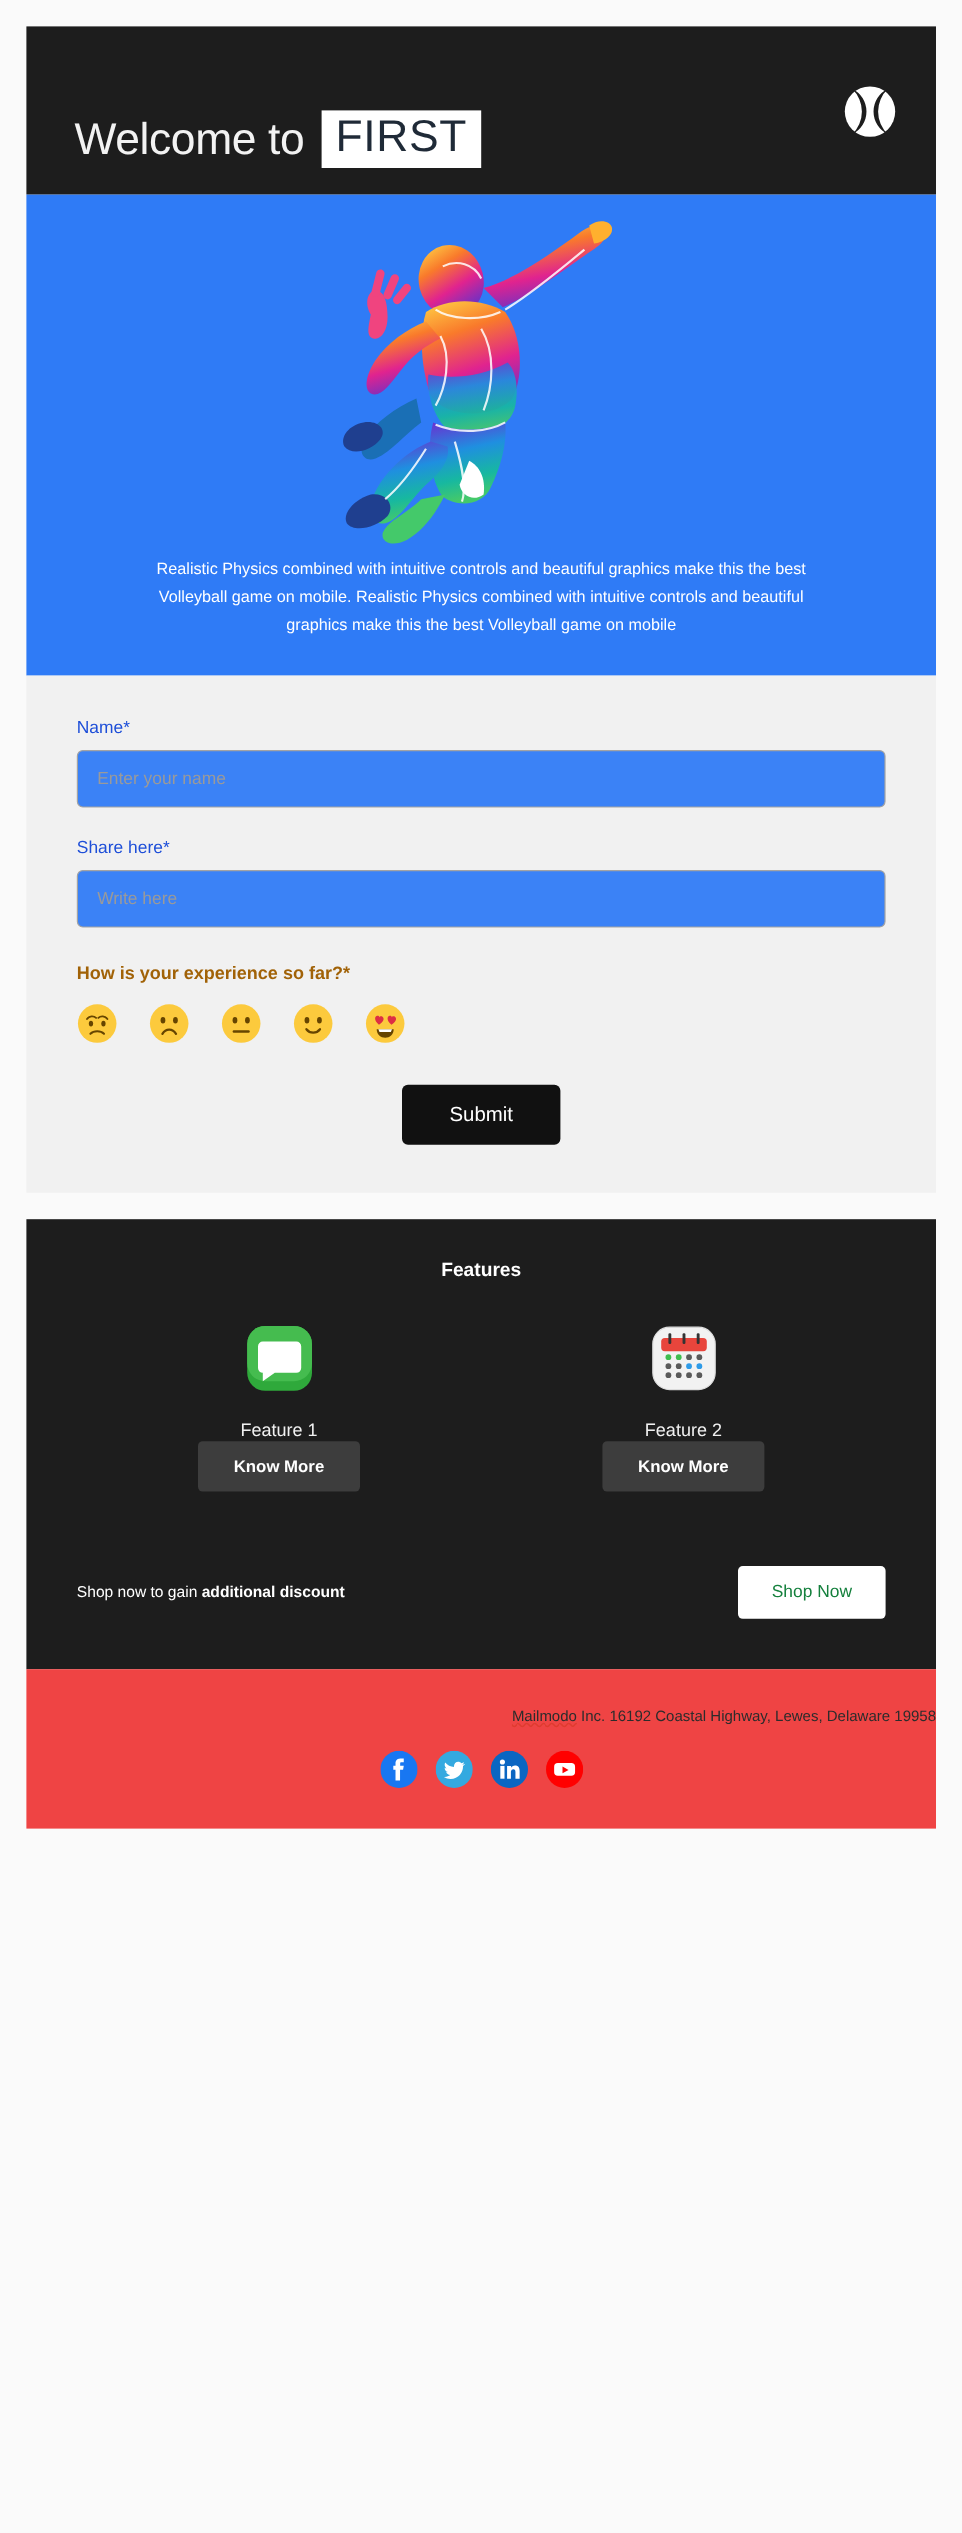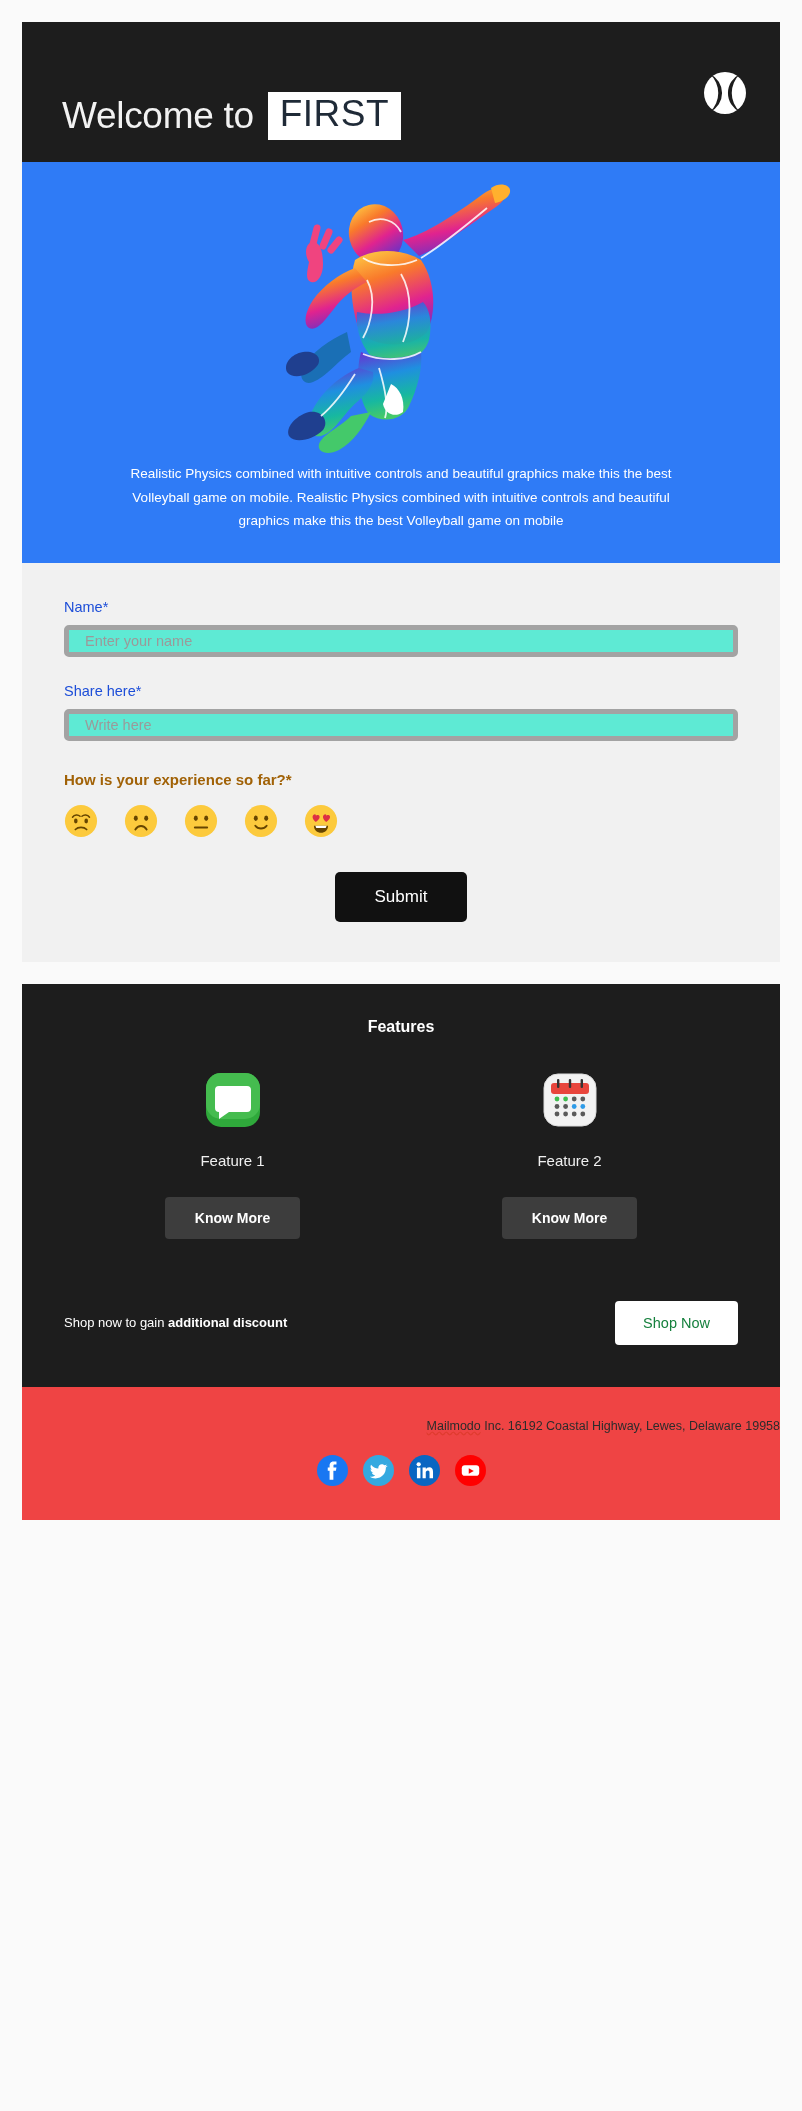"Enter your name" .field-input { background: #5eead4 -> #3b82f6; border: 5px solid #a3a3a3 -> 1px solid #a3a3a3; height: 32px -> 48px }
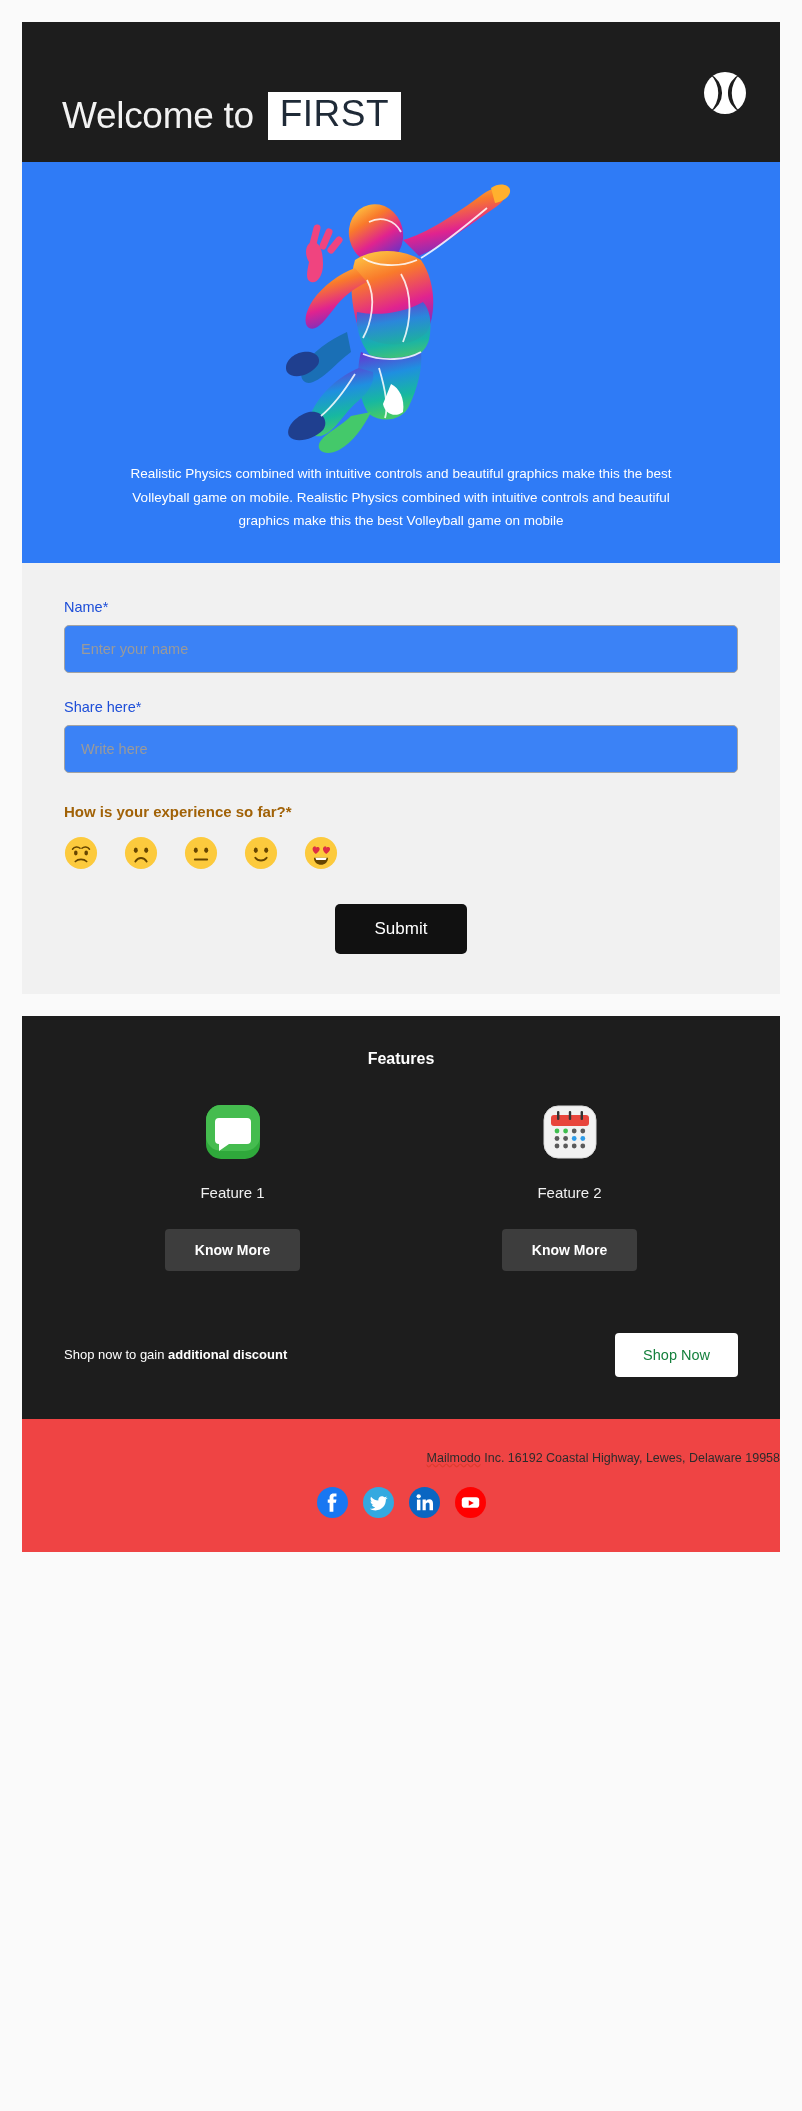"Feature 1" .feature-name { margin-bottom: 28px -> none }
